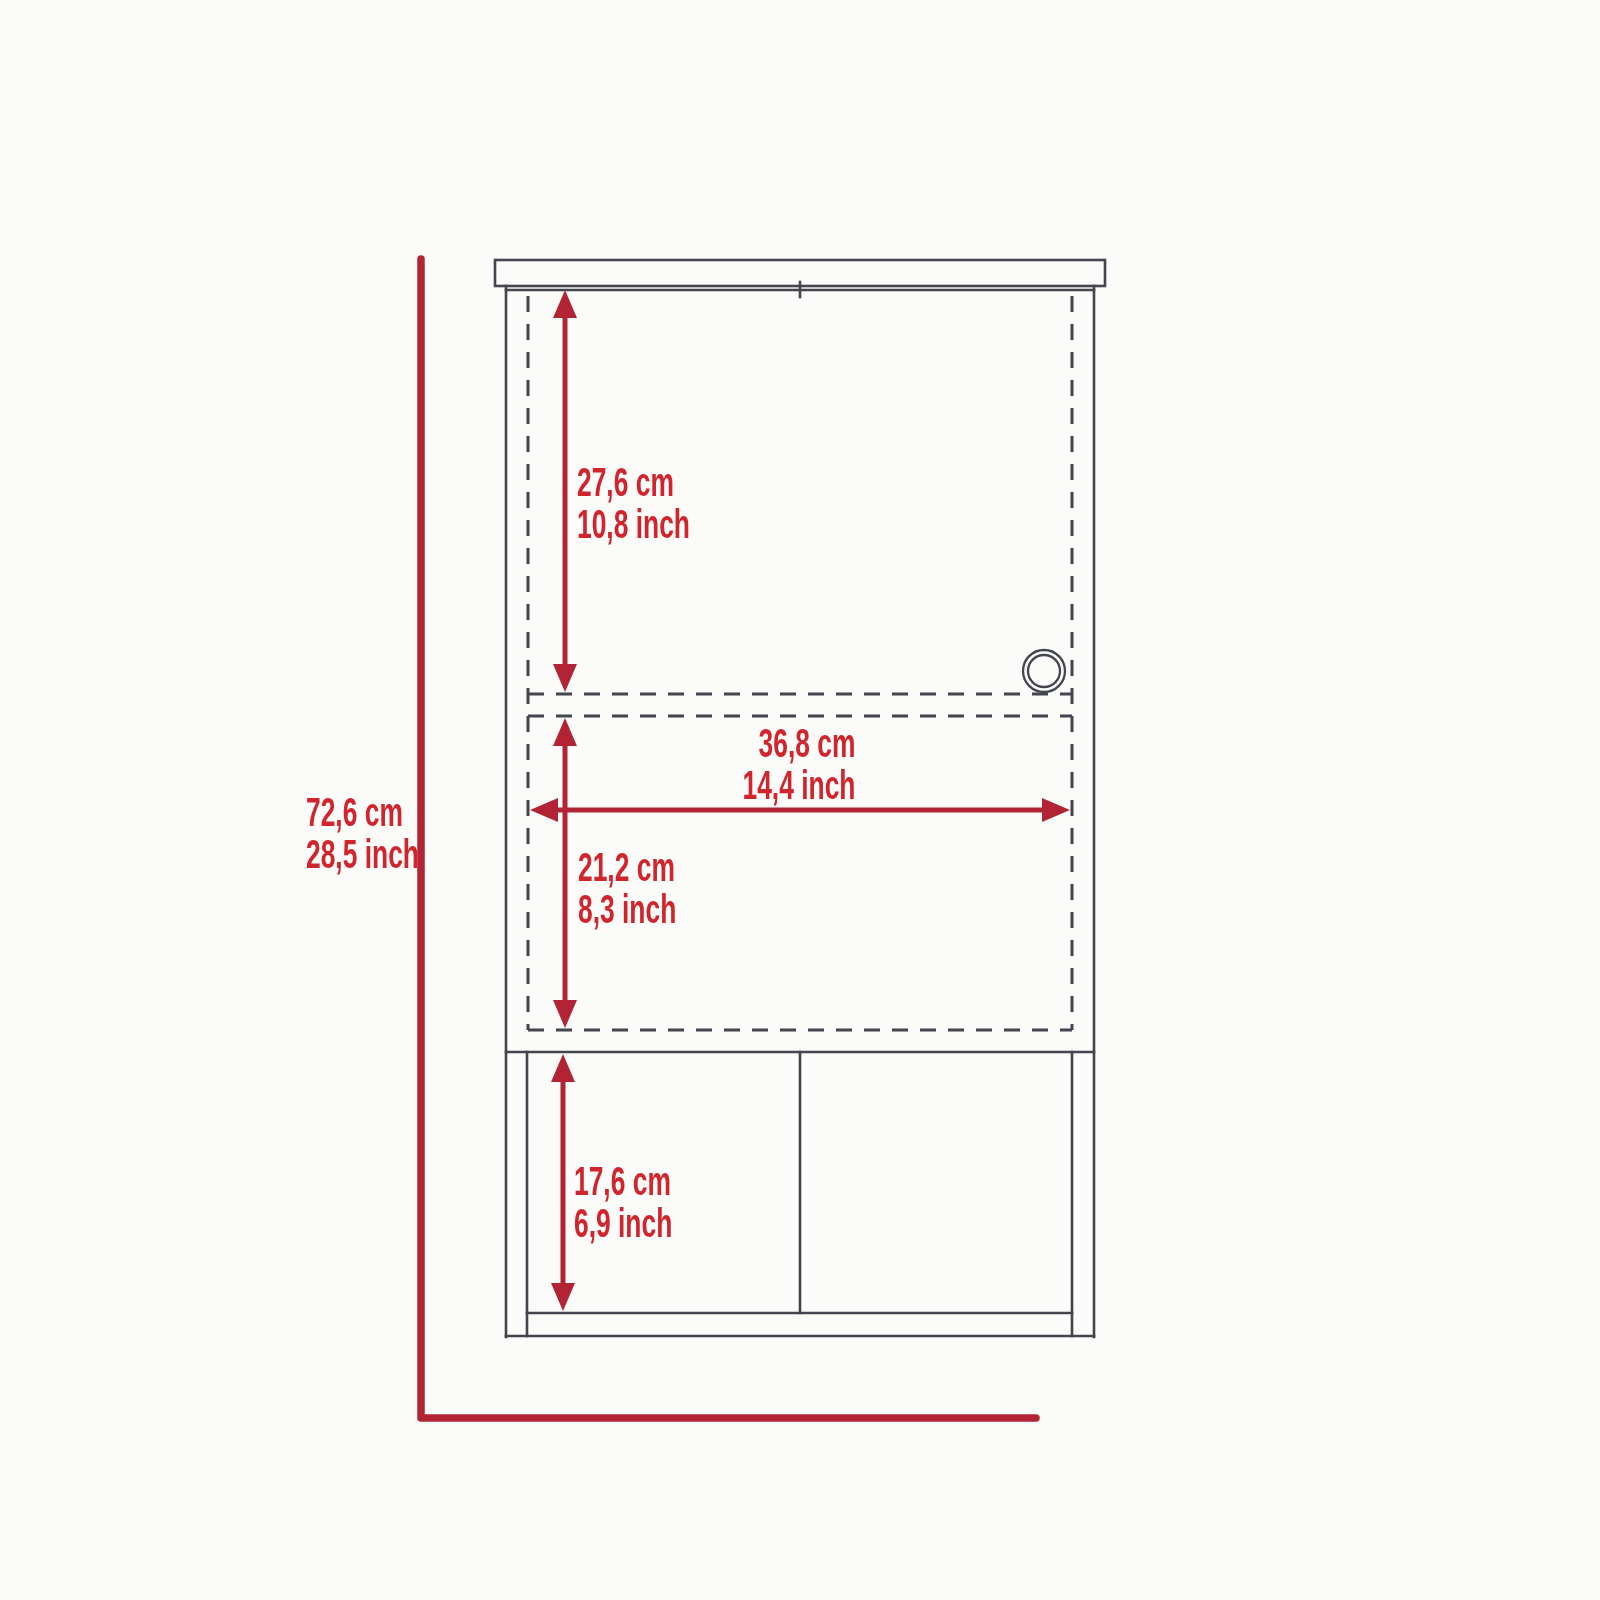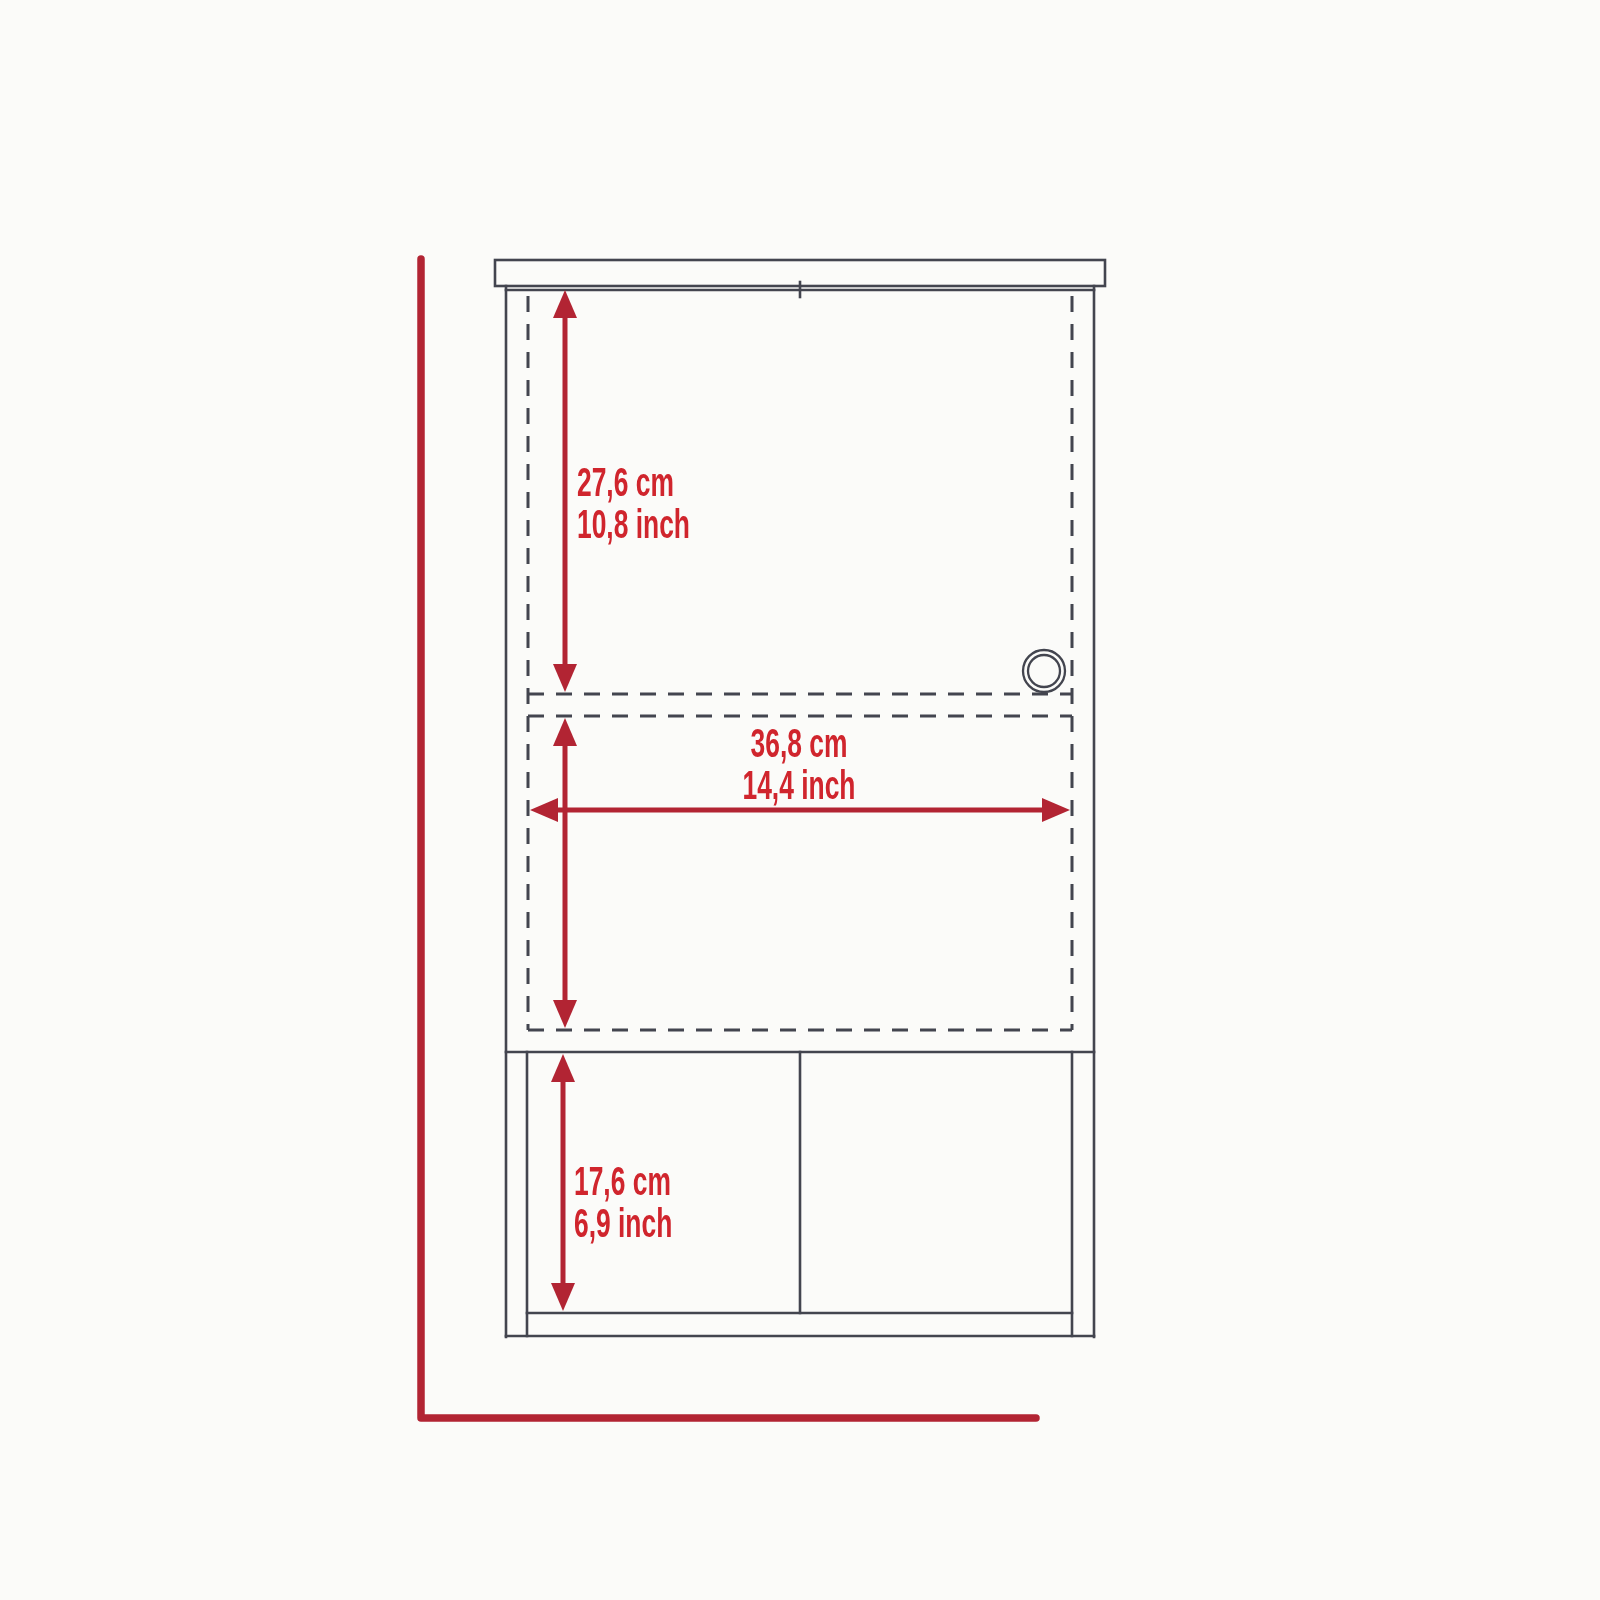"36,8 cm" .dim-label.center { text-align: center -> right }
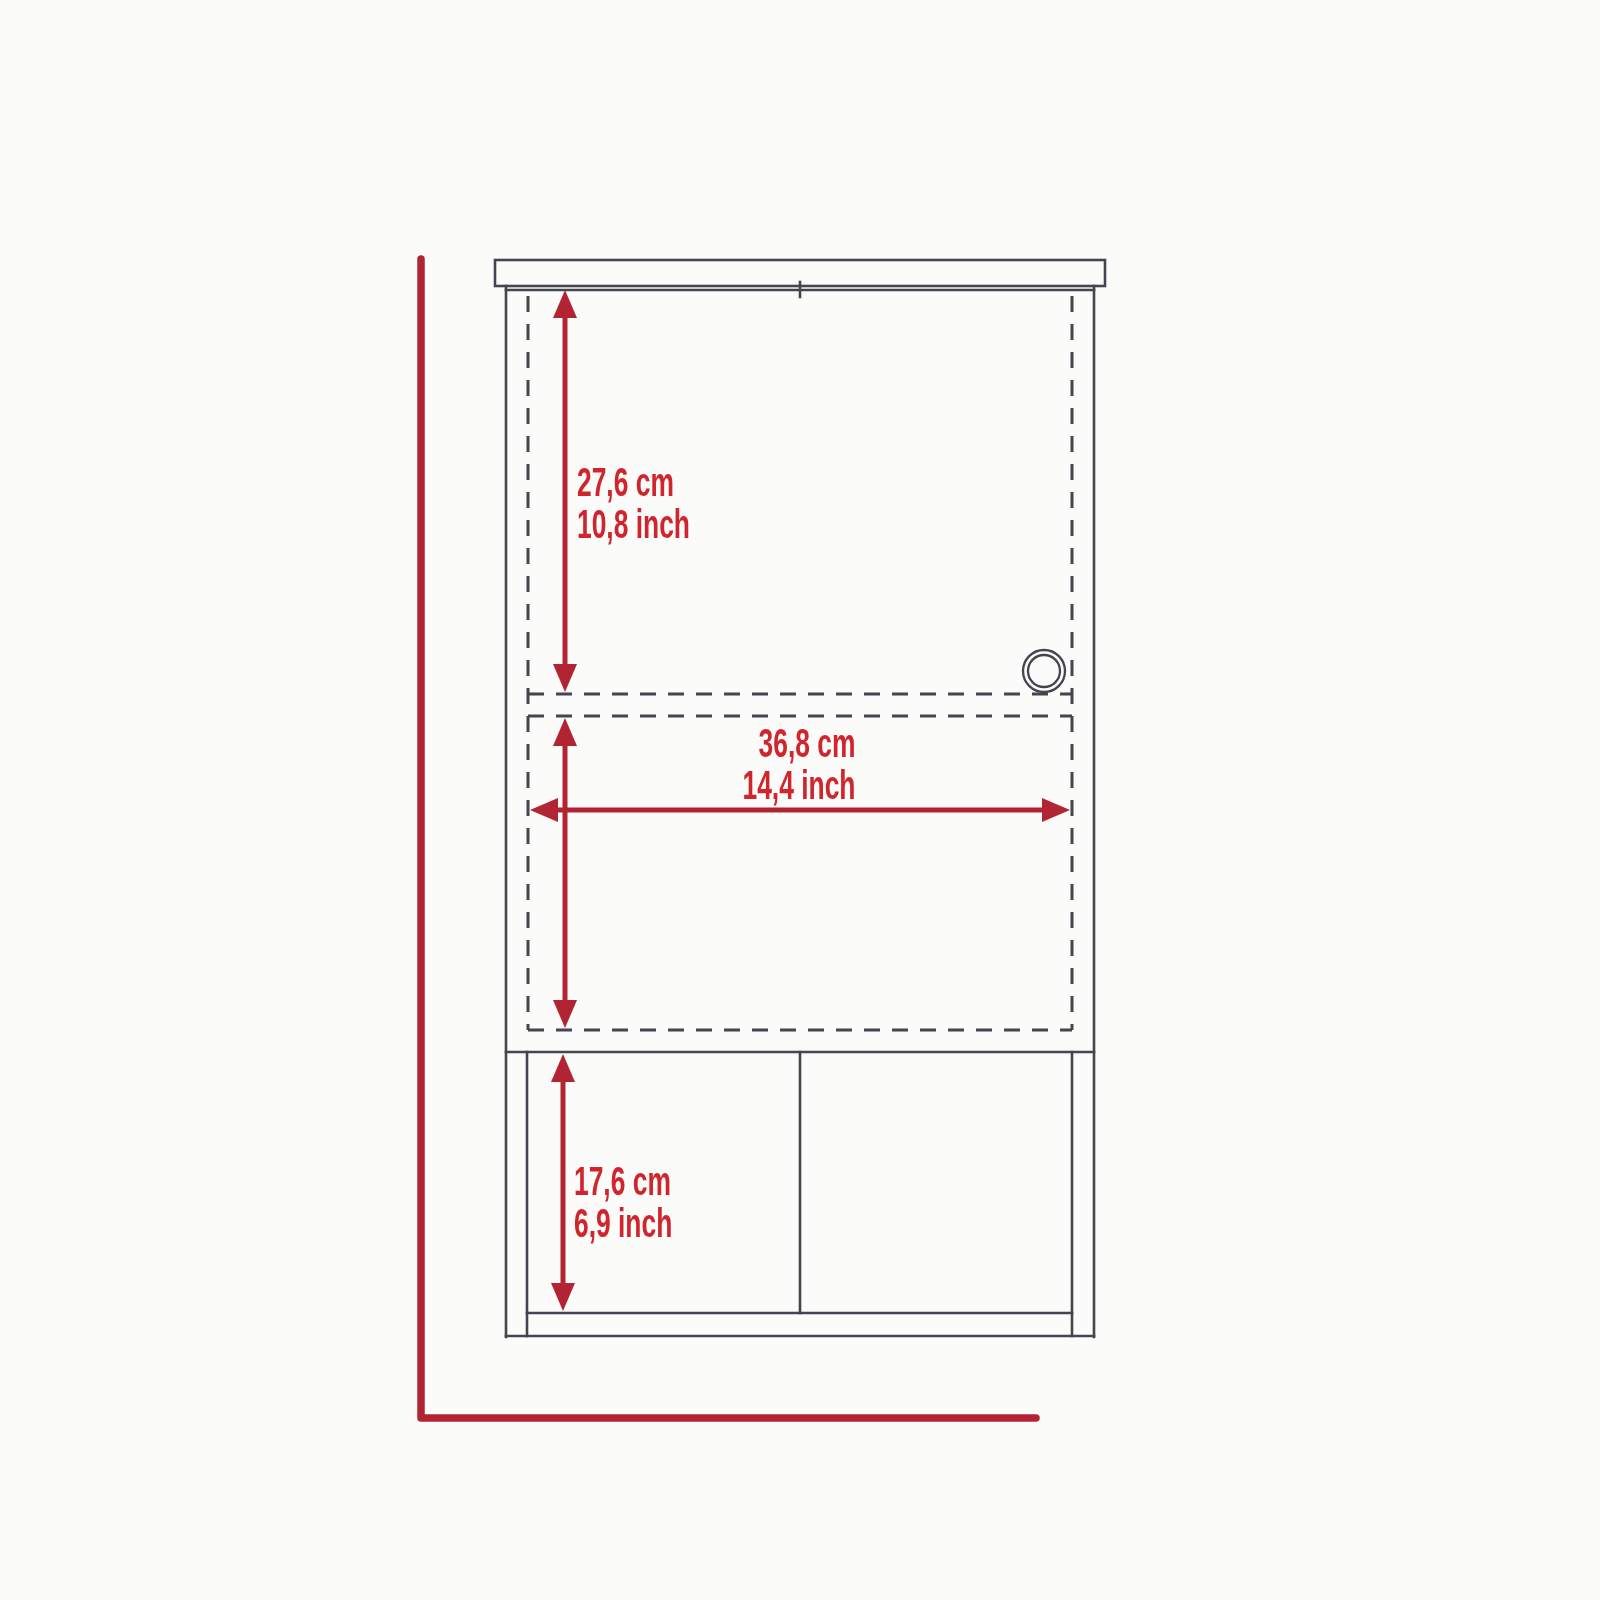"72,6 cm" div.dim-label { html: none -> <div> <div> <div>72,6 cm</div> <div>28,5 inch</div> </div> </div> }
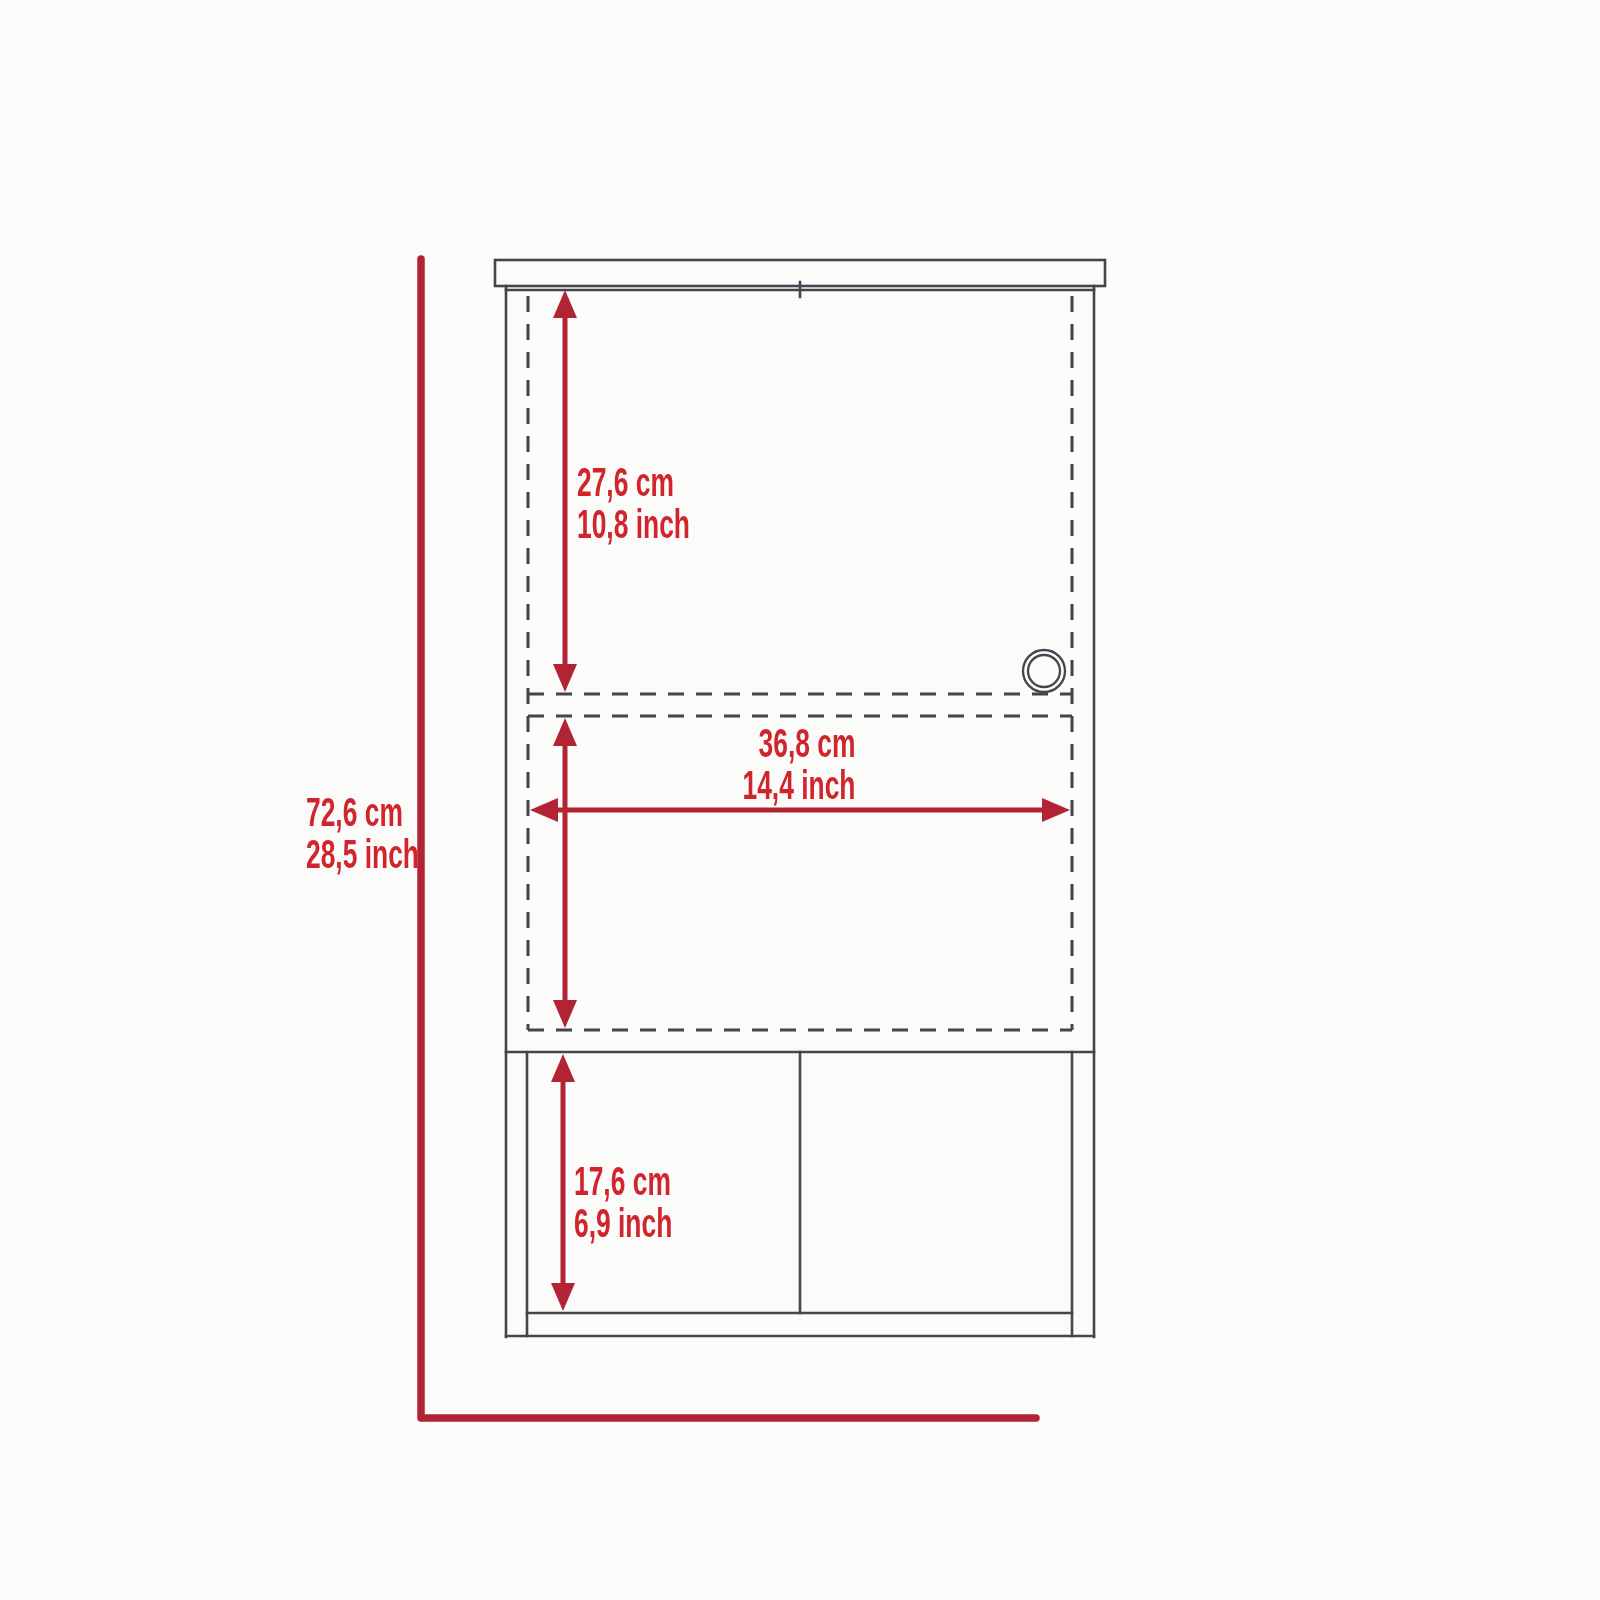"21,2 cm" div.dim-label { html: none -> <div> <div> <div>21,2 cm</div> <div>8,3 inch</div> </div> </div> }
